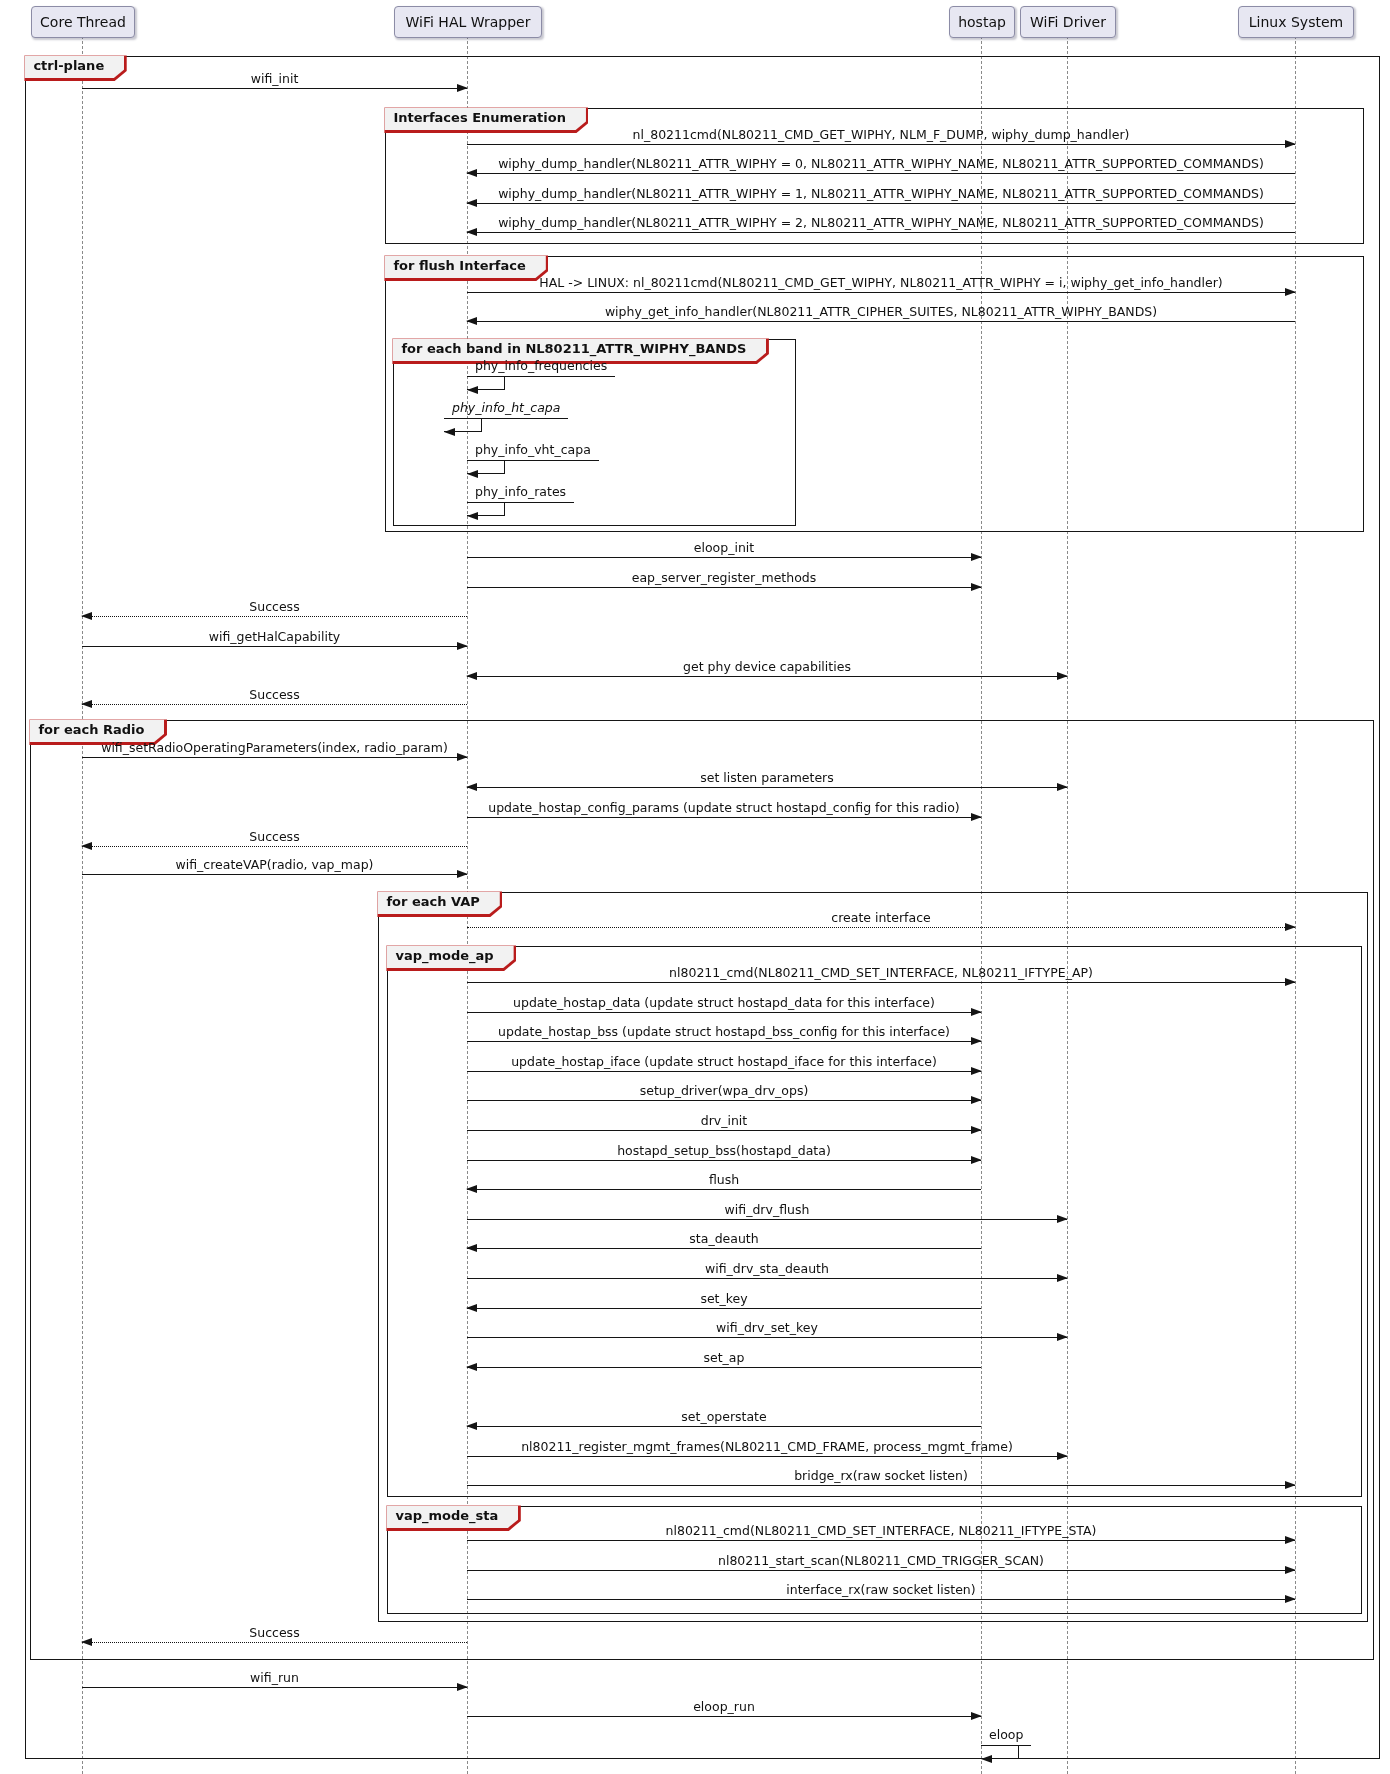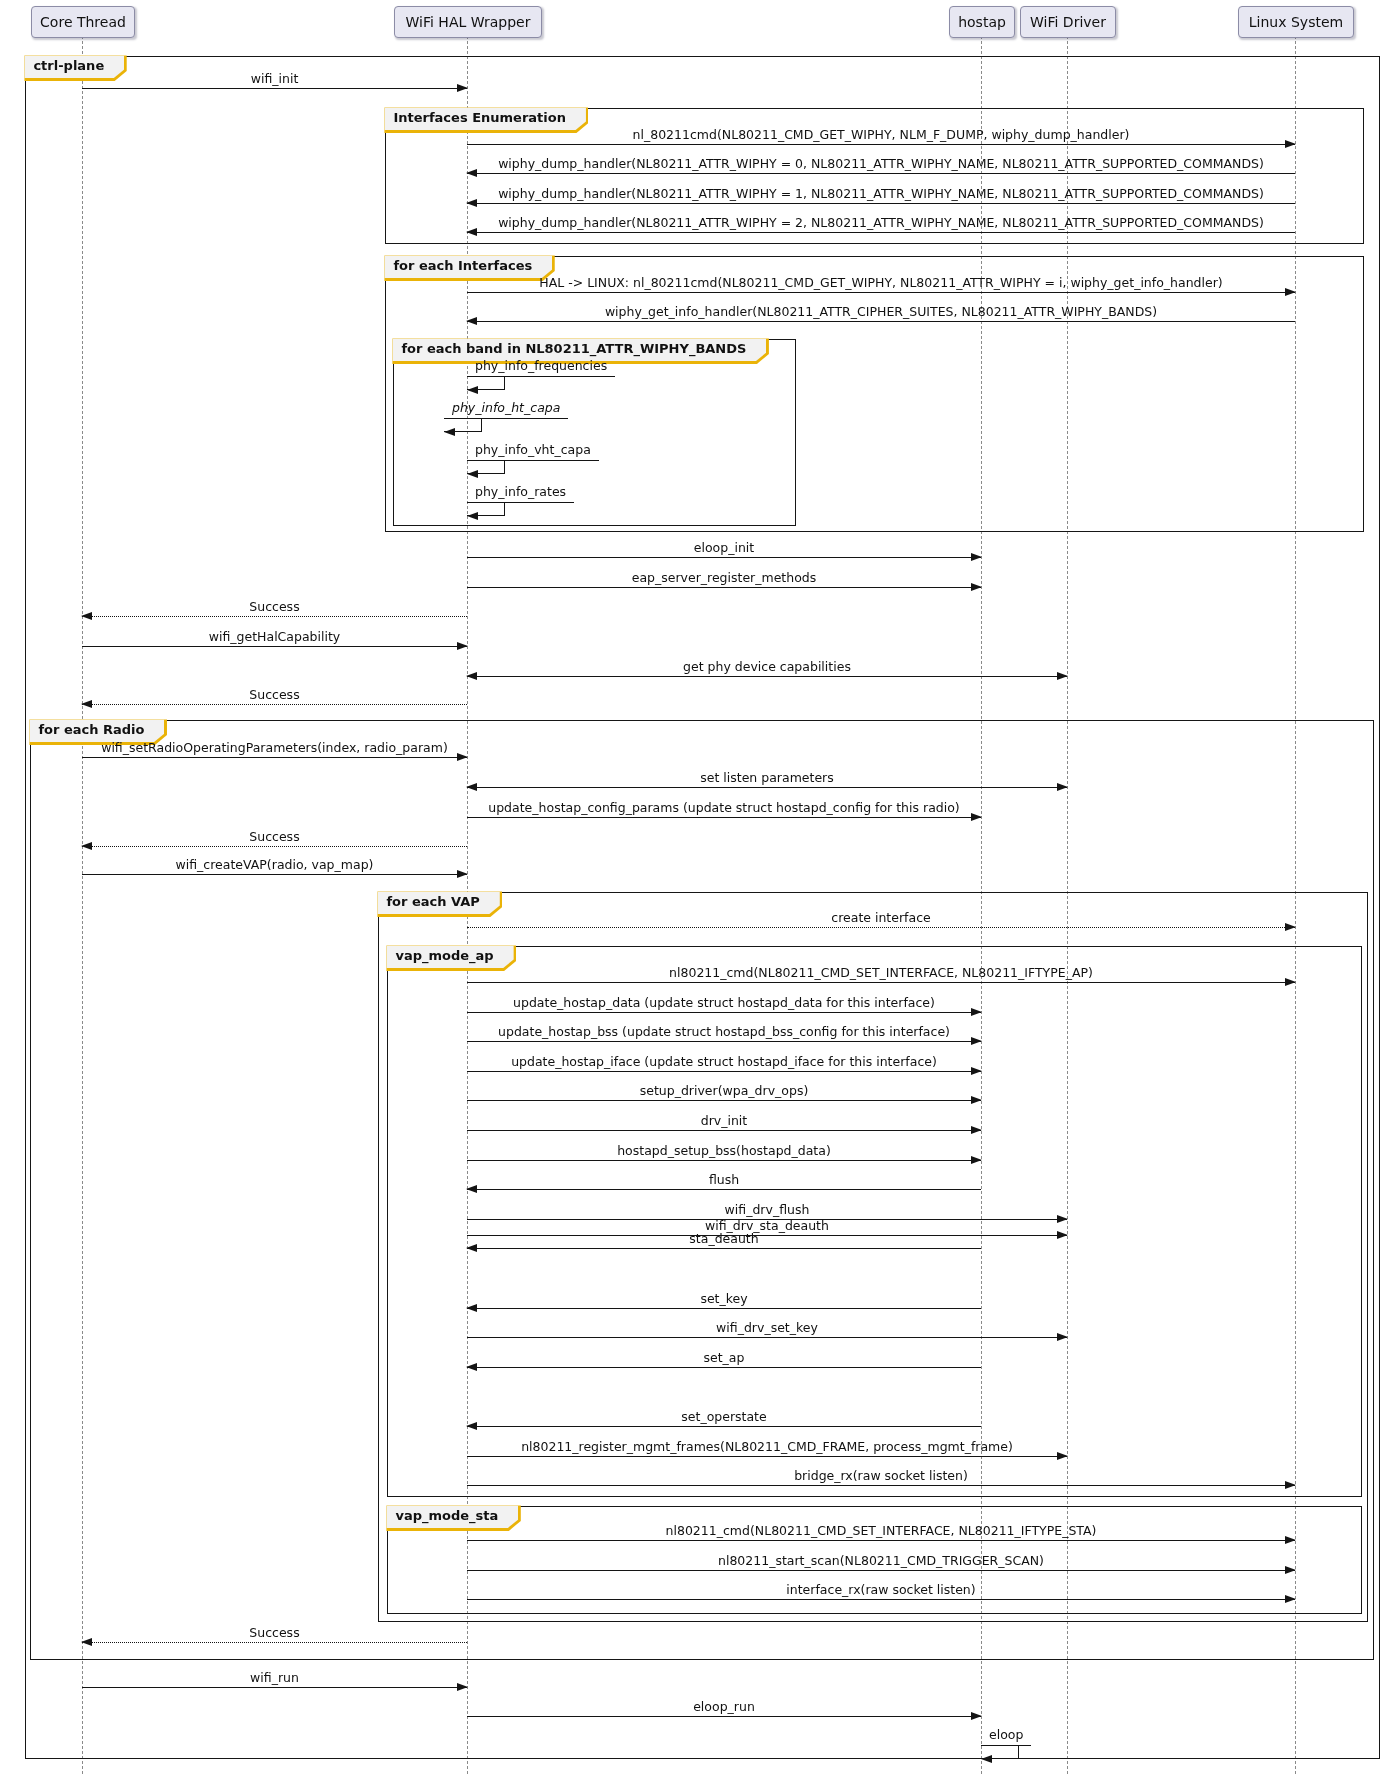"ctrl-plane" .ftab { background: #eab308 -> #b91c1c }
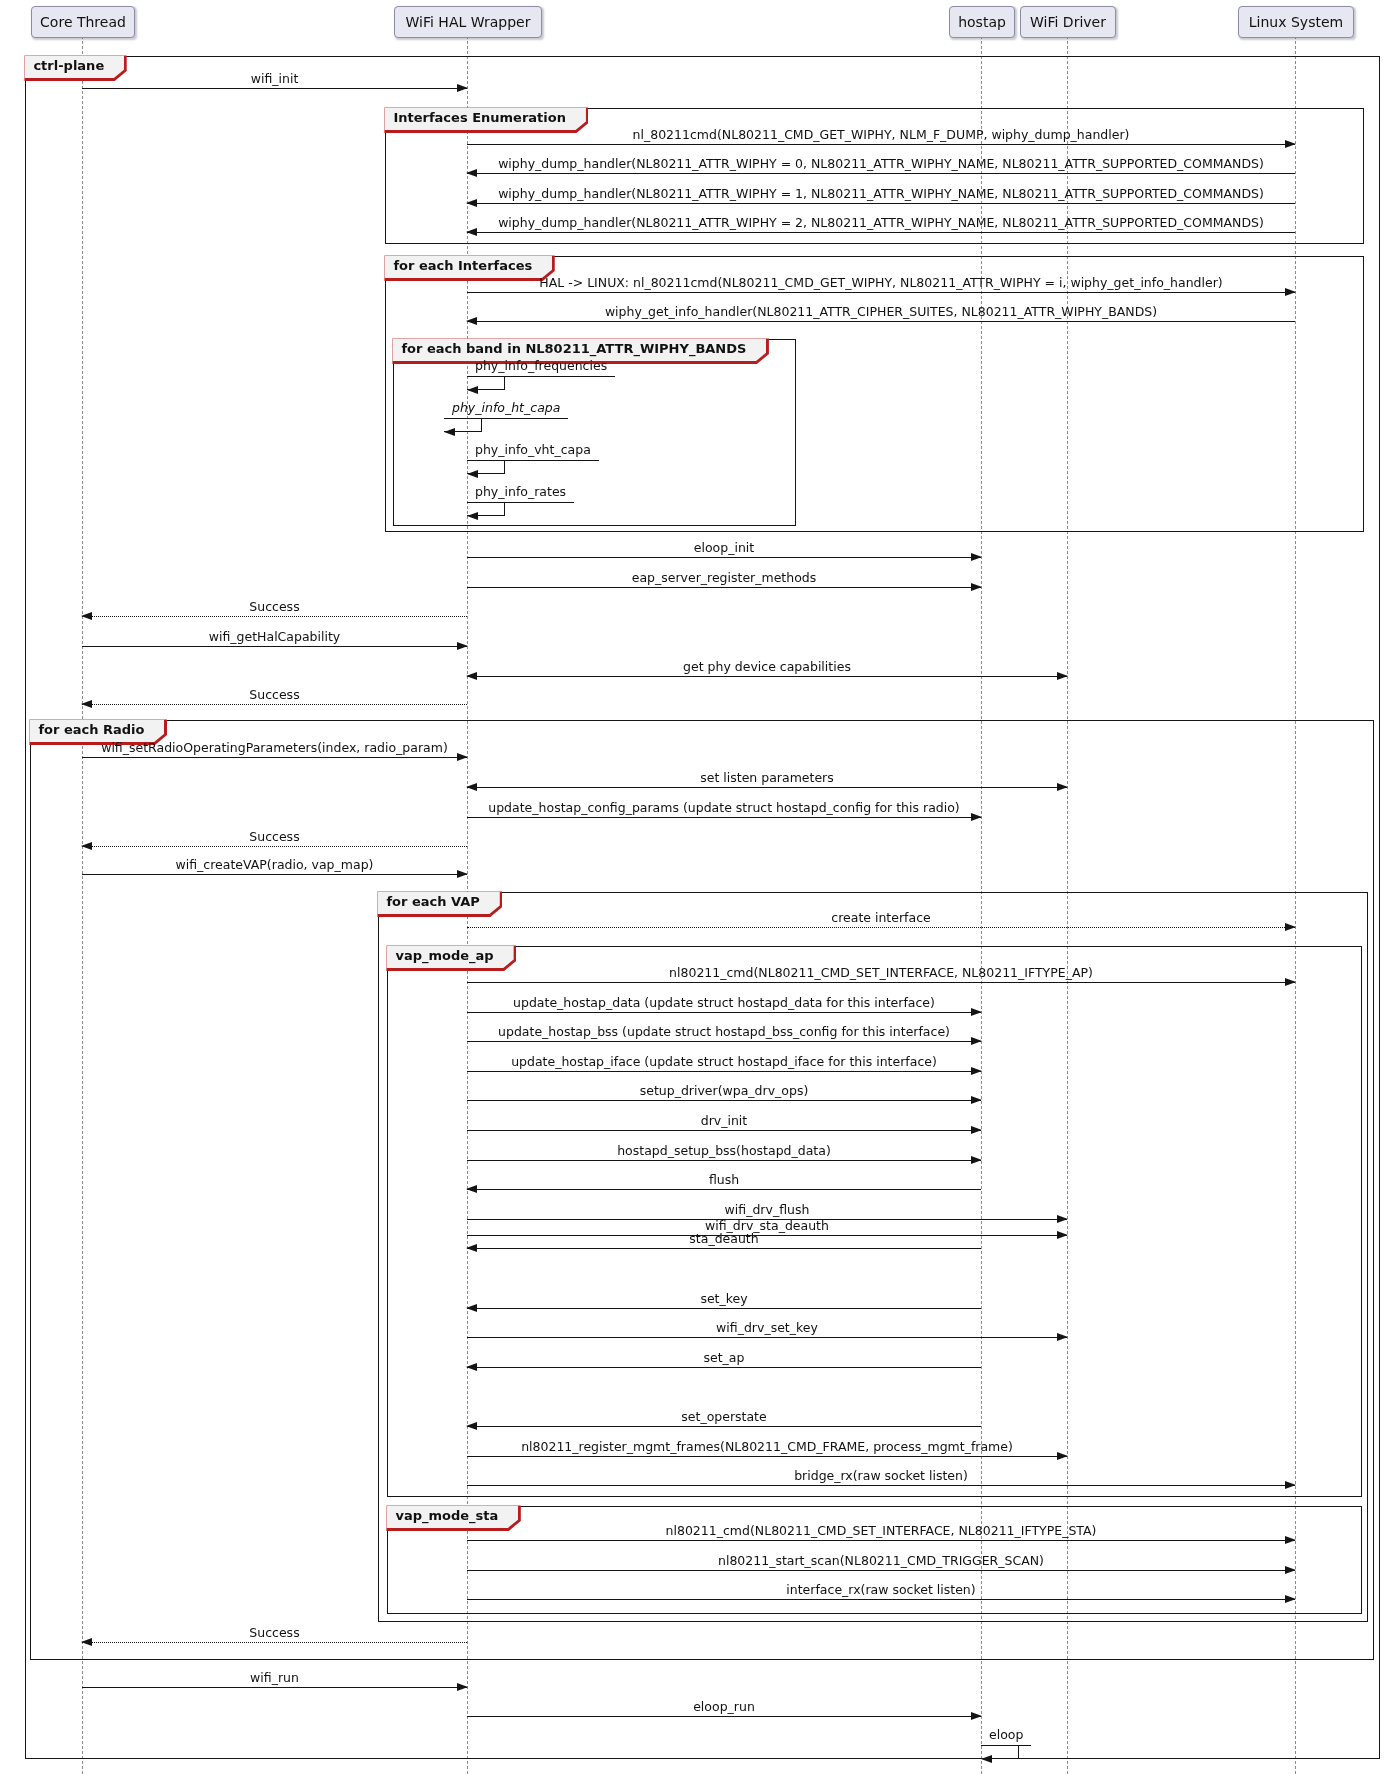"for each Interfaces" div.ftab-in { text: each Interfaces -> flush Interface }
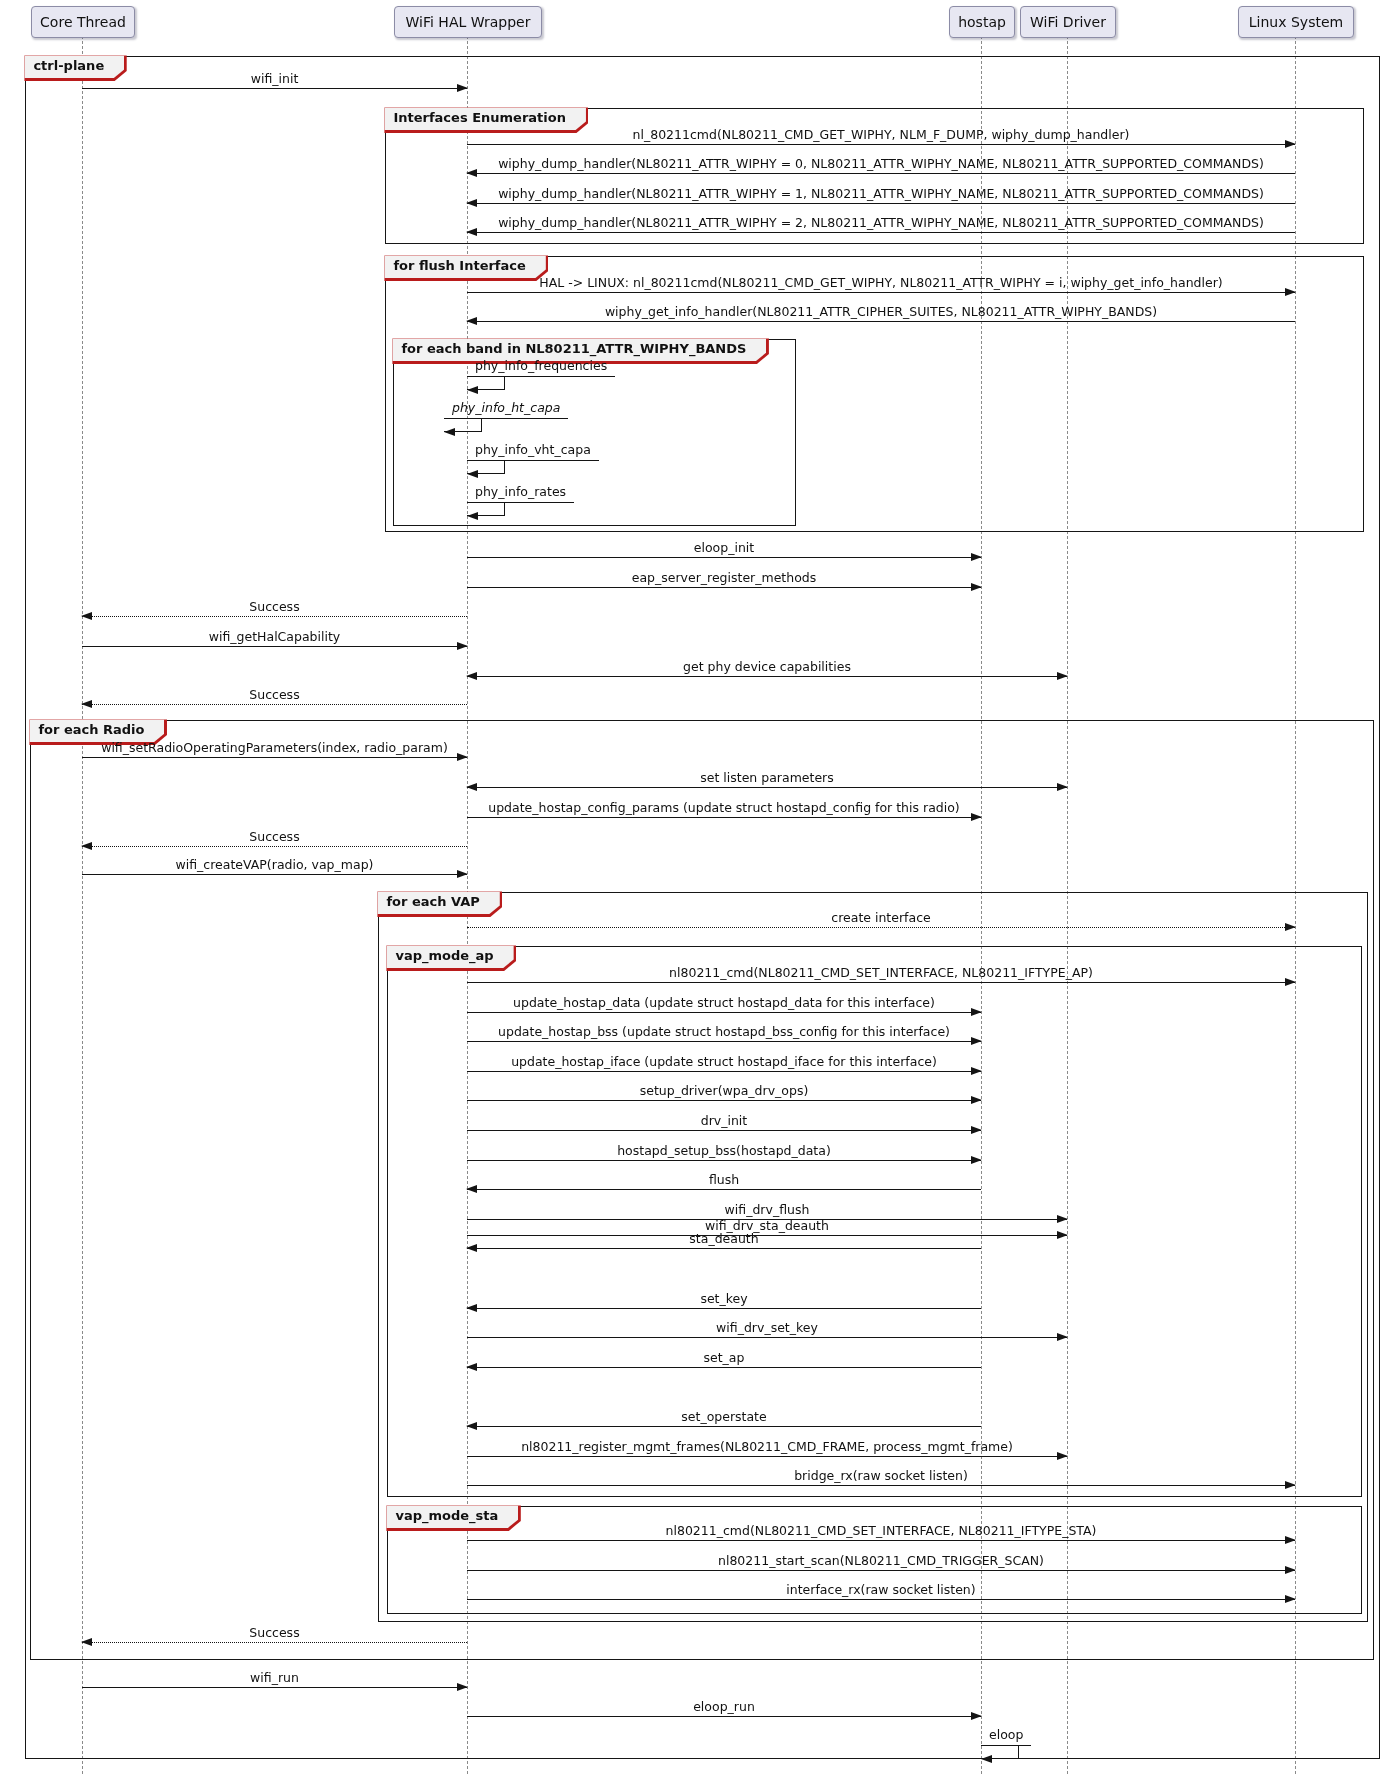"wifi_drv_sta_deauth" div.msg { top: 1218px -> 1261px }
